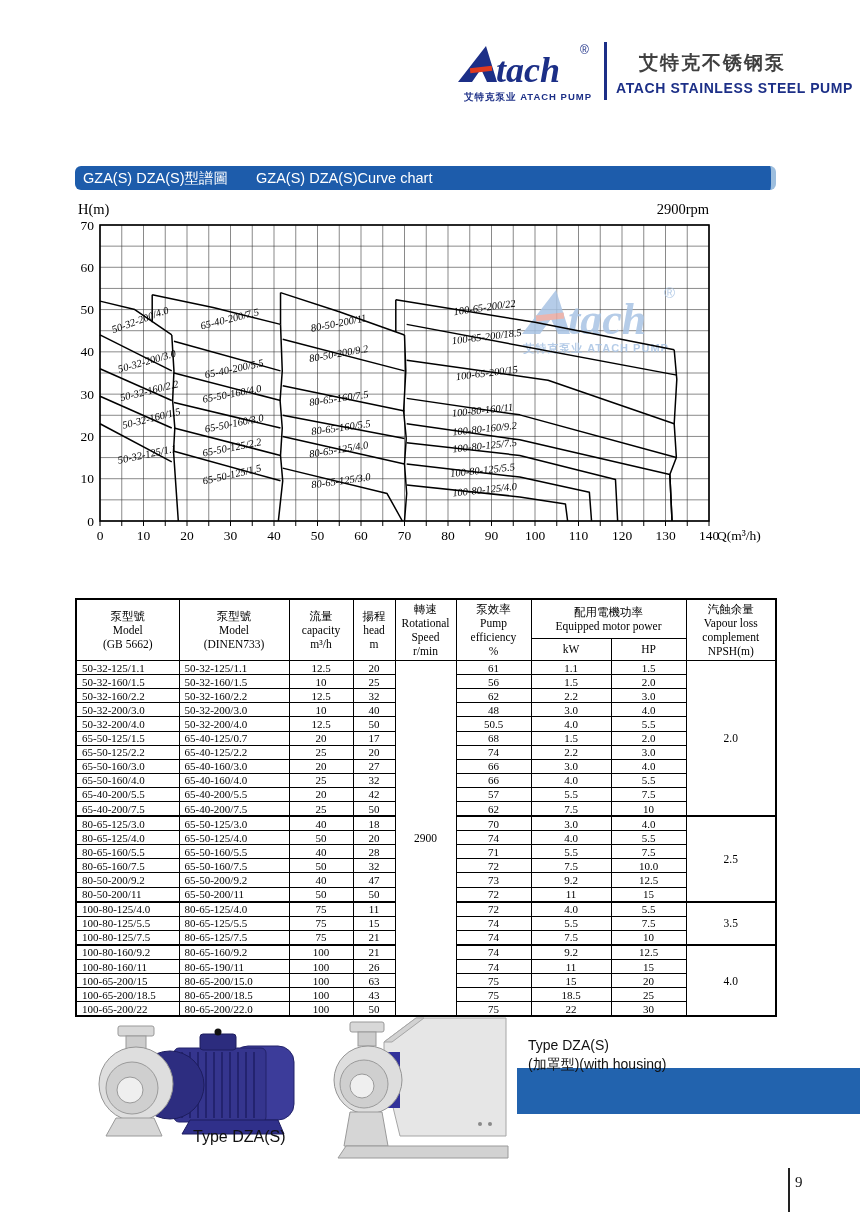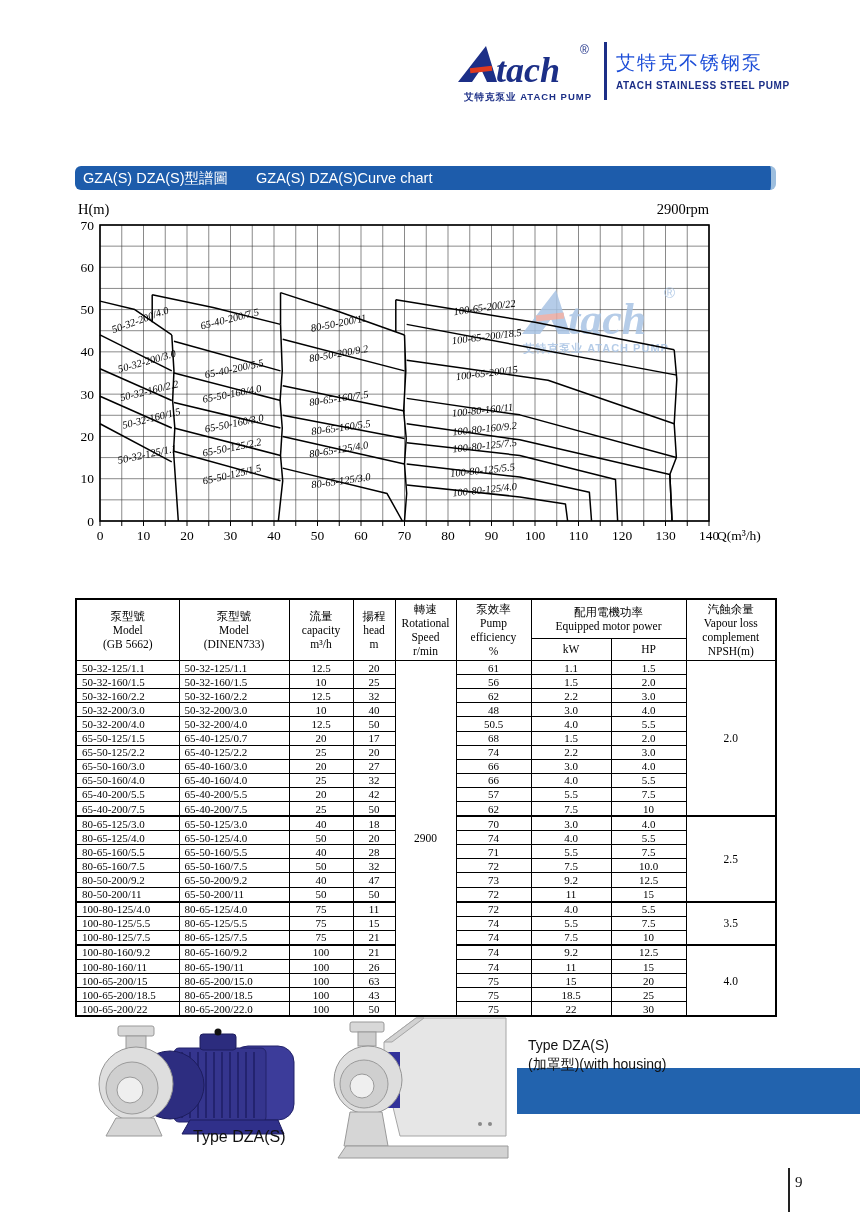"艾特克不锈钢泵" .logo-right-cn { color: #1d4ed8 -> #404040; font-weight: normal -> bold; text-align: none -> right }
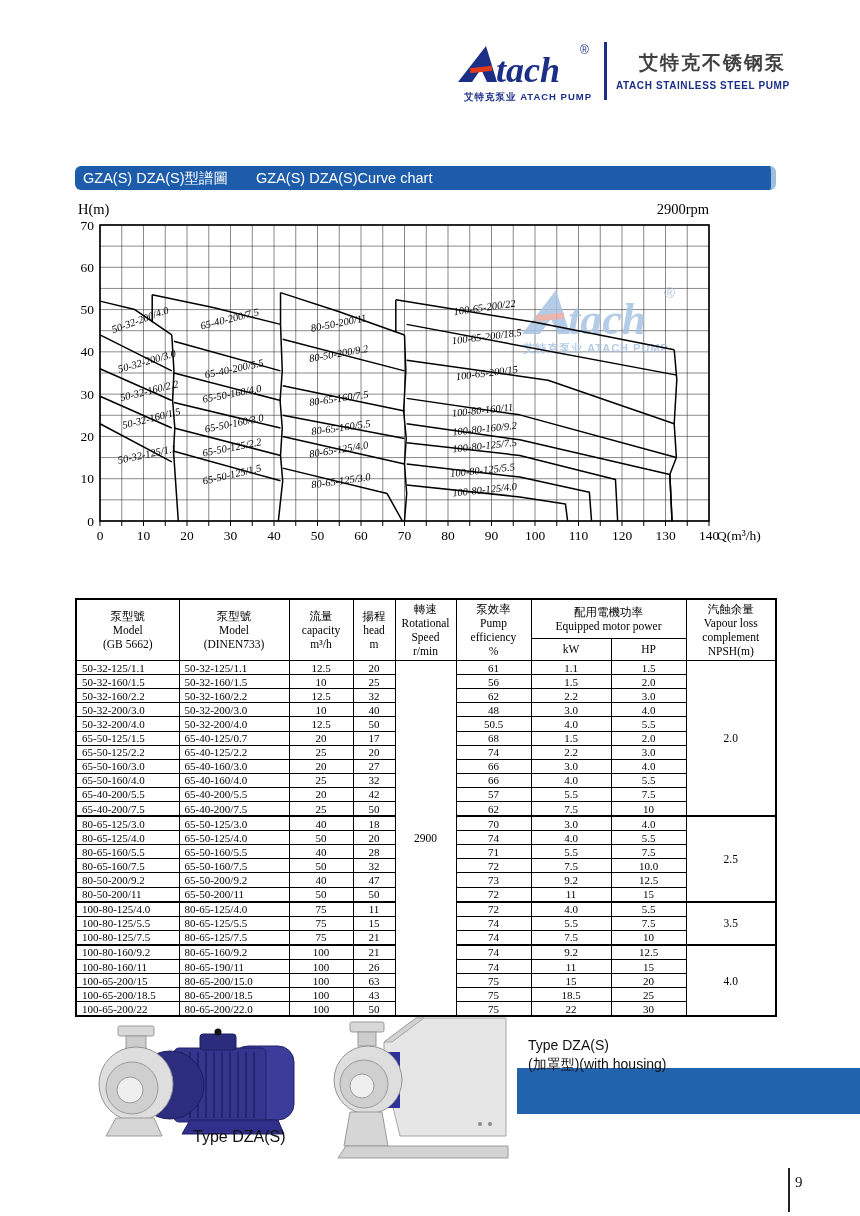"ATACH STAINLESS STEEL PUMP" .logo-right-en { font-size: 10px -> 14px }
